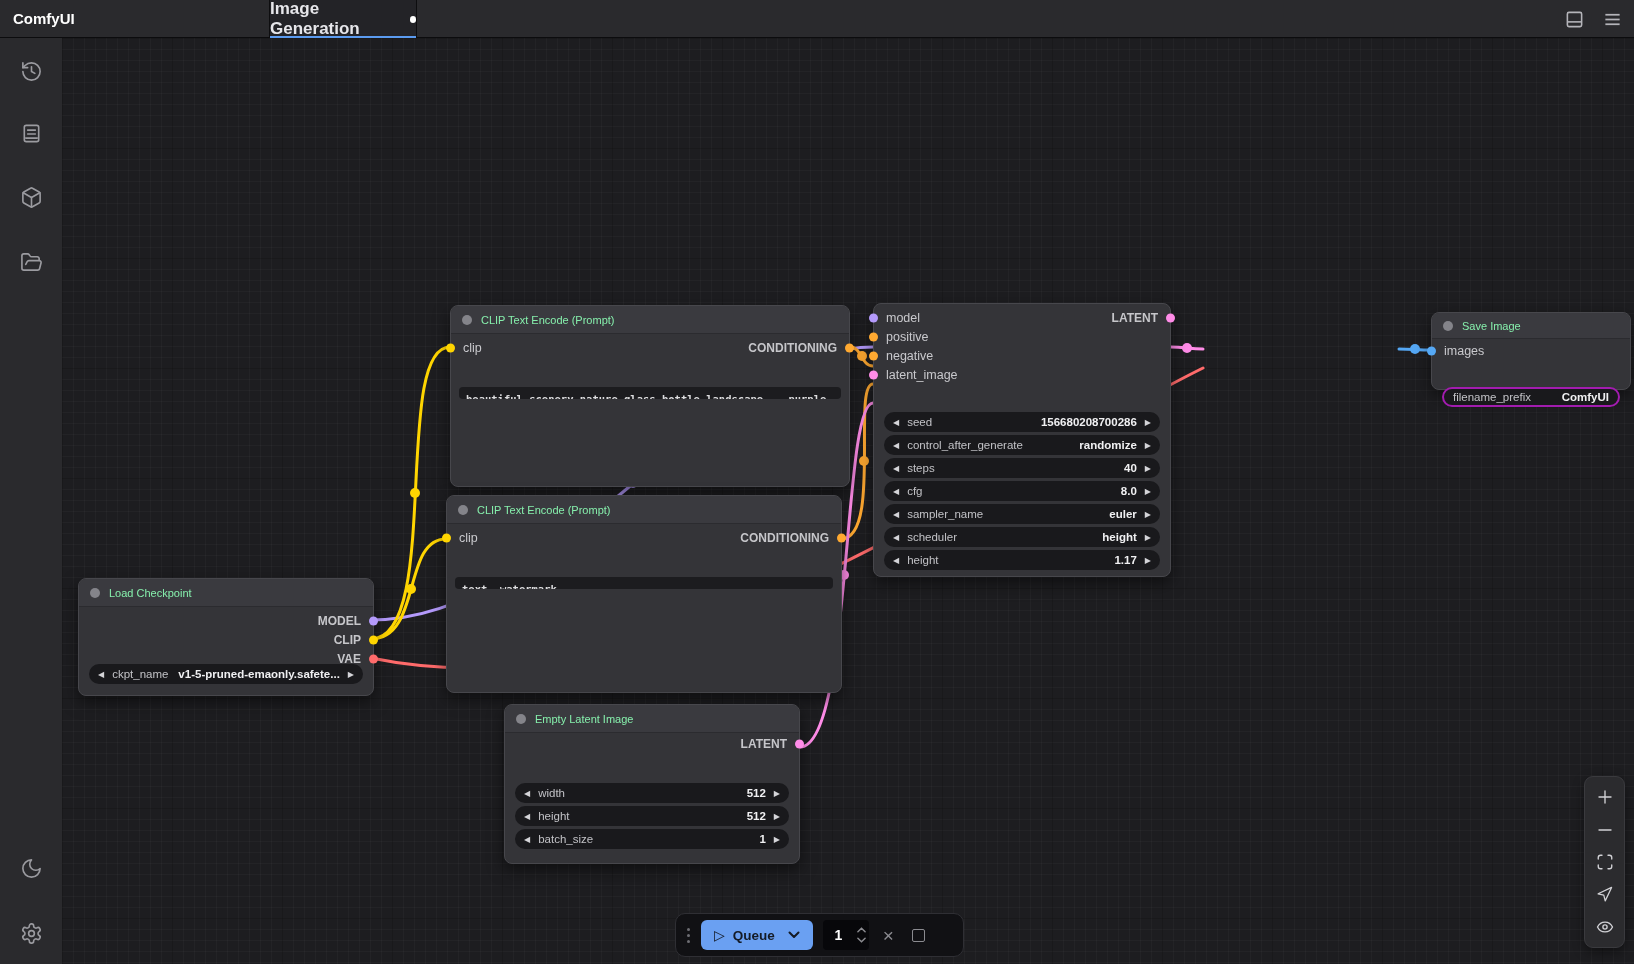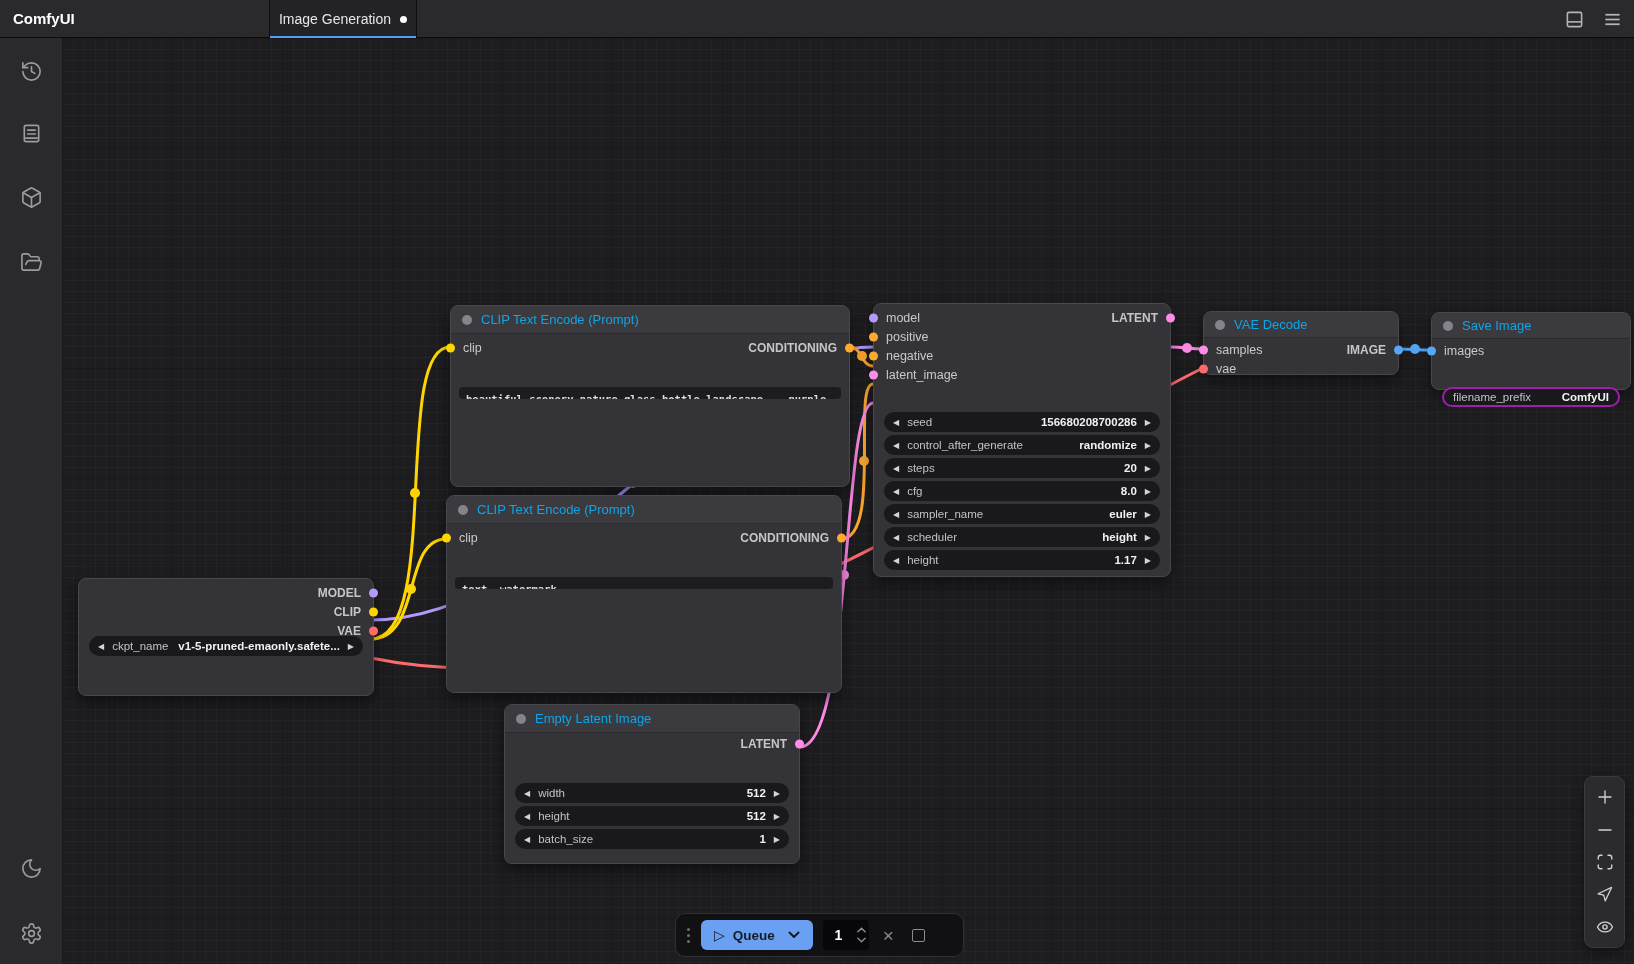"Image Generation" .wtab-label { font-size: 14px -> 17px; font-weight: none -> bold }
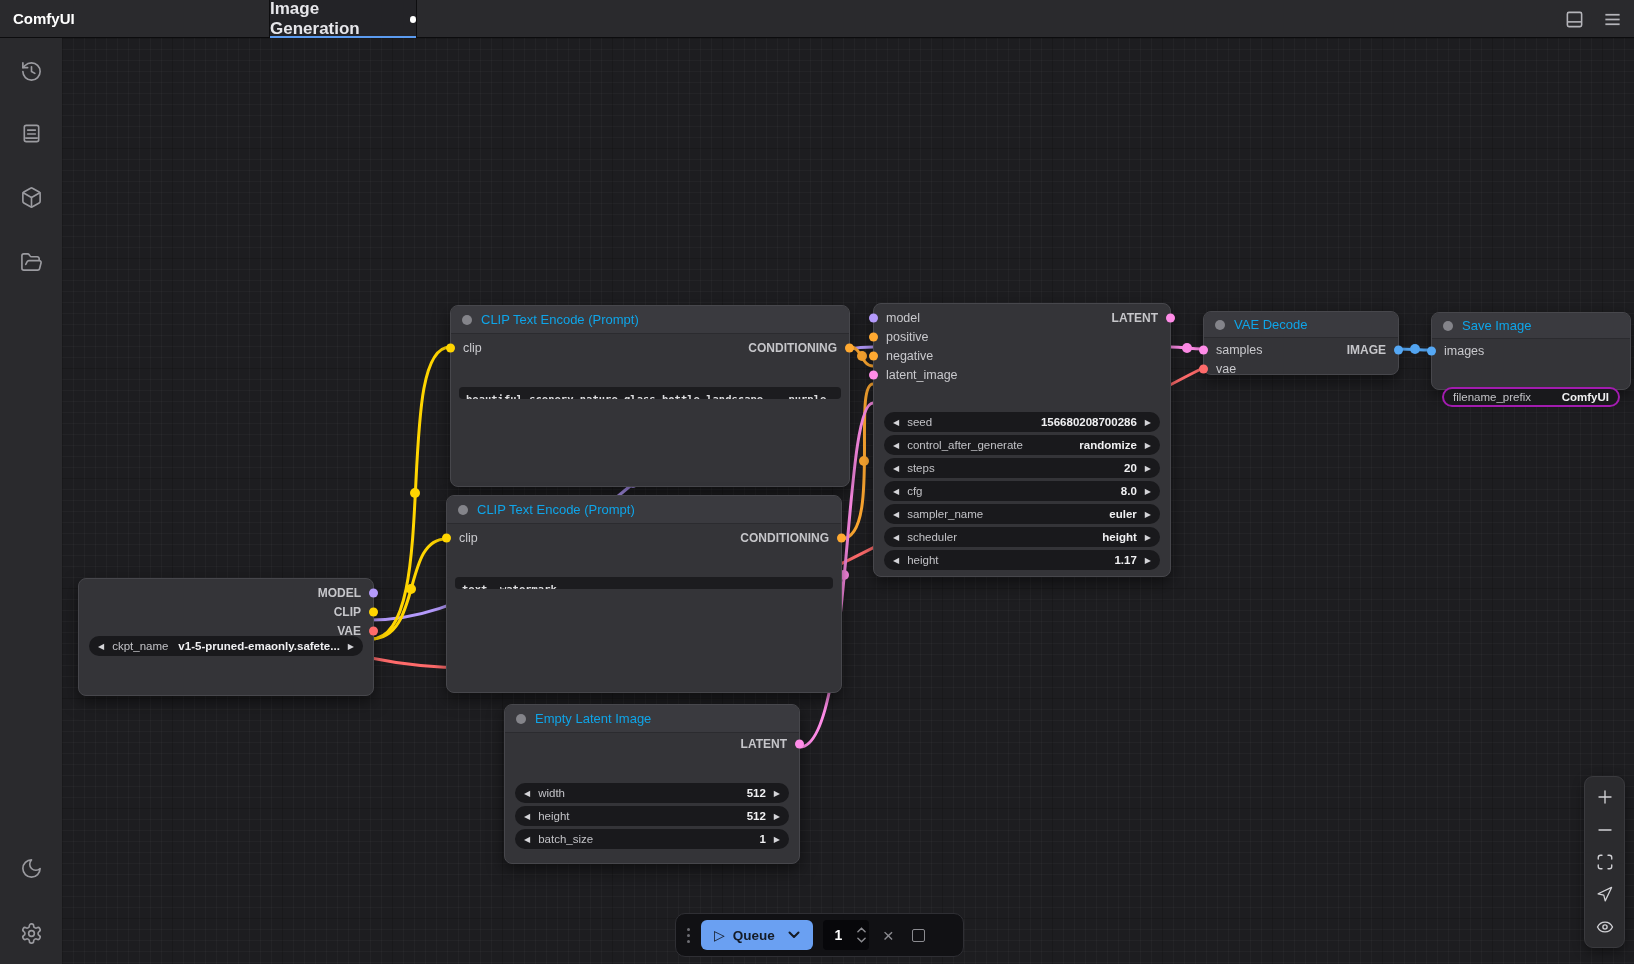"CLIP Text Encode (Prompt)" .ntitle { color: #0ea5e9 -> #86efac; font-size: 13px -> 11px }
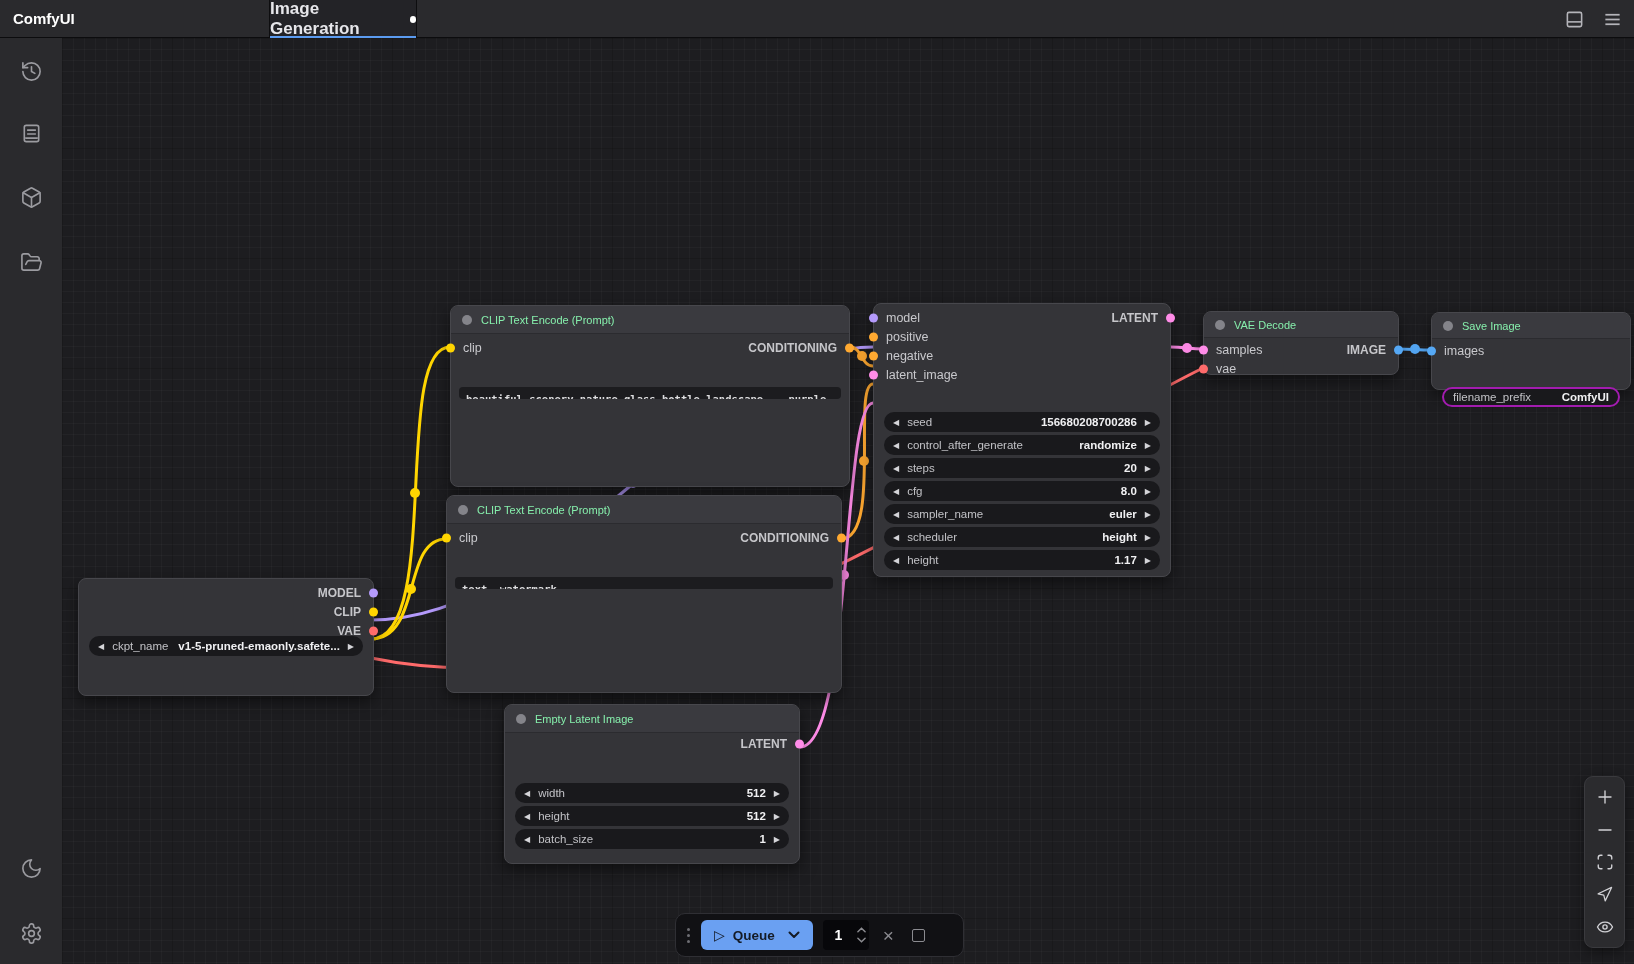"VAE Decode" div.node { html: <div> <div> <span></span> <span>VAE Decode</span> </div> <div> <div> <span></span> <span>samples</span> <span>IMAGE</span> <span></span> </div> <div> <span></span> <span>vae</span> </div> </div> </div> -> none }
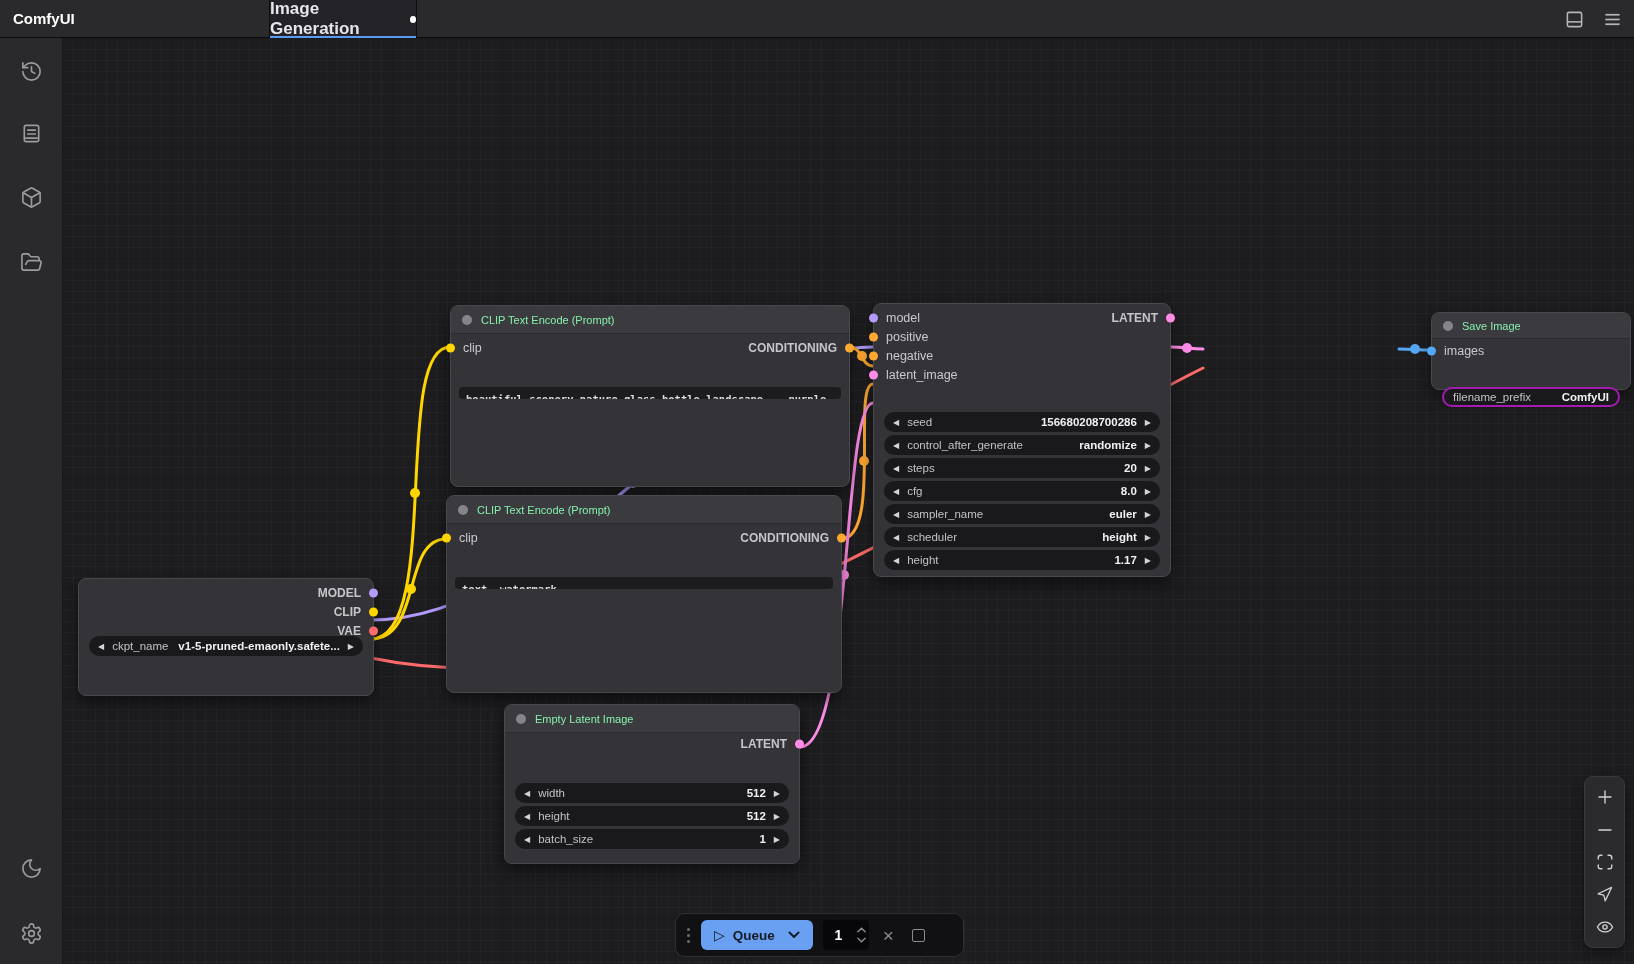"20" span.wval { text: 20 -> 40 }
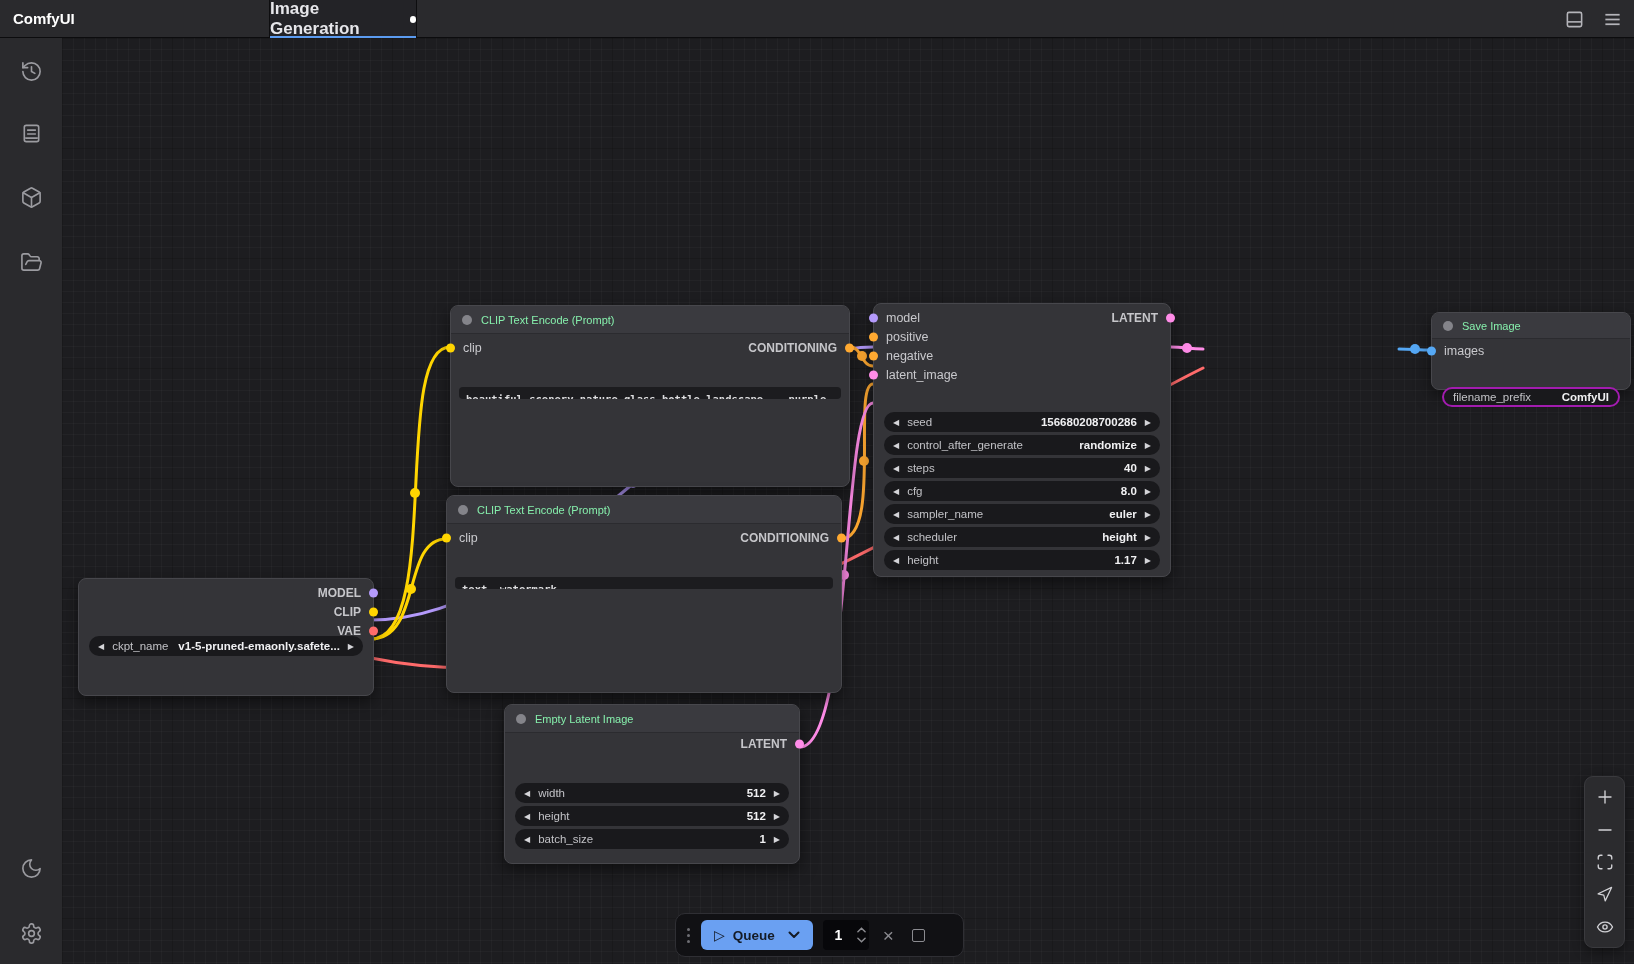"Load Checkpoint" div.nhead { html: none -> <div> <span></span> <span>Load Checkpoint</span> </div> }
